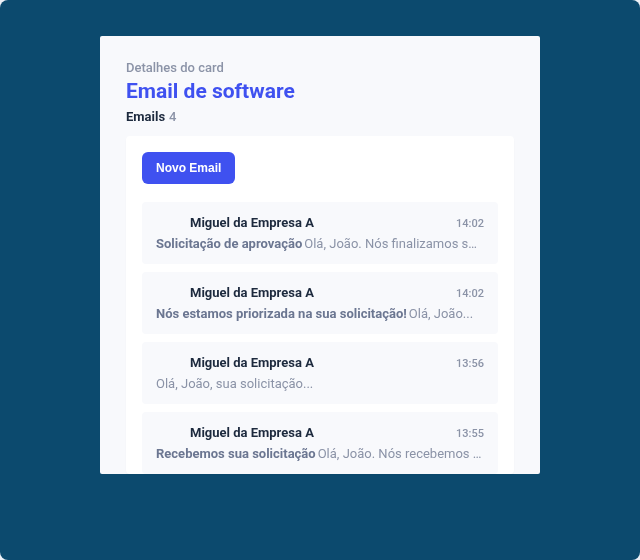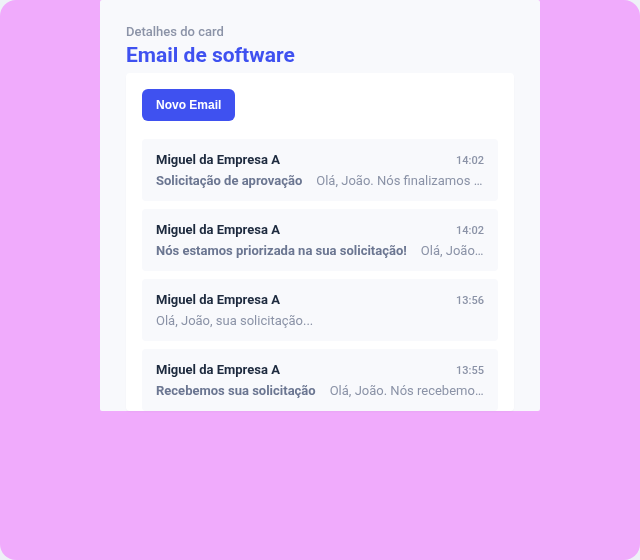"Detalhes do card" .outer-container { background: #f0abfc -> #0c4a6e; border-radius: 16px -> 8px; padding-top: none -> 36px }
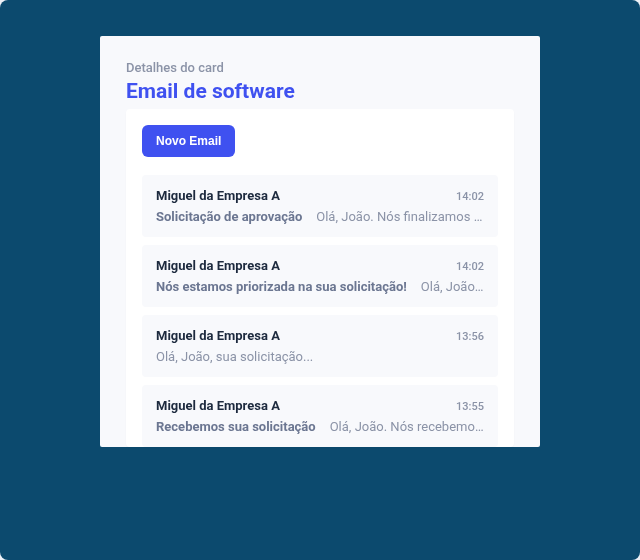"Emails" div.section-label-row { html: none -> <div> <span>Emails</span> <span>4</span> </div> }
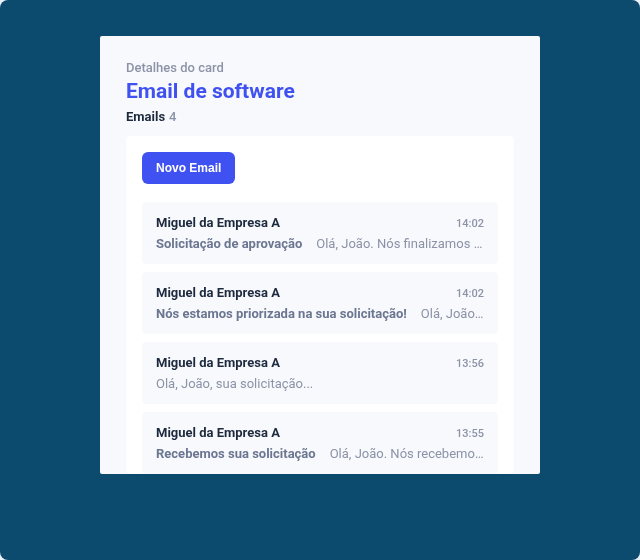"Miguel da Empresa A" .email-top-row { margin-left: none -> 34px }
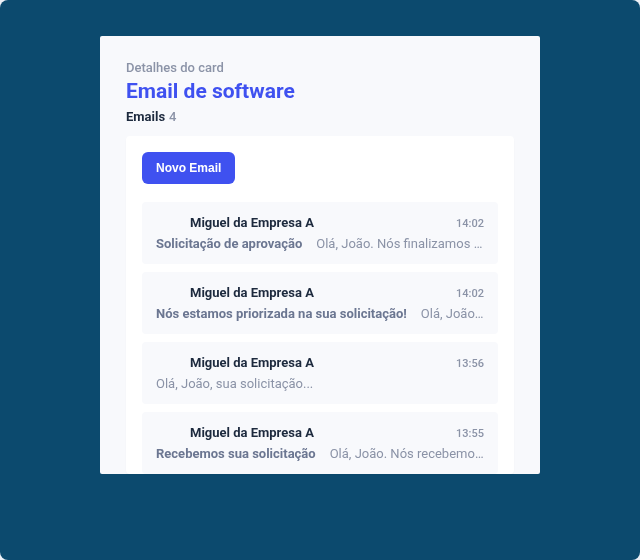"Solicitação de aprovação" .email-bottom-row { gap: 14px -> 2px }
